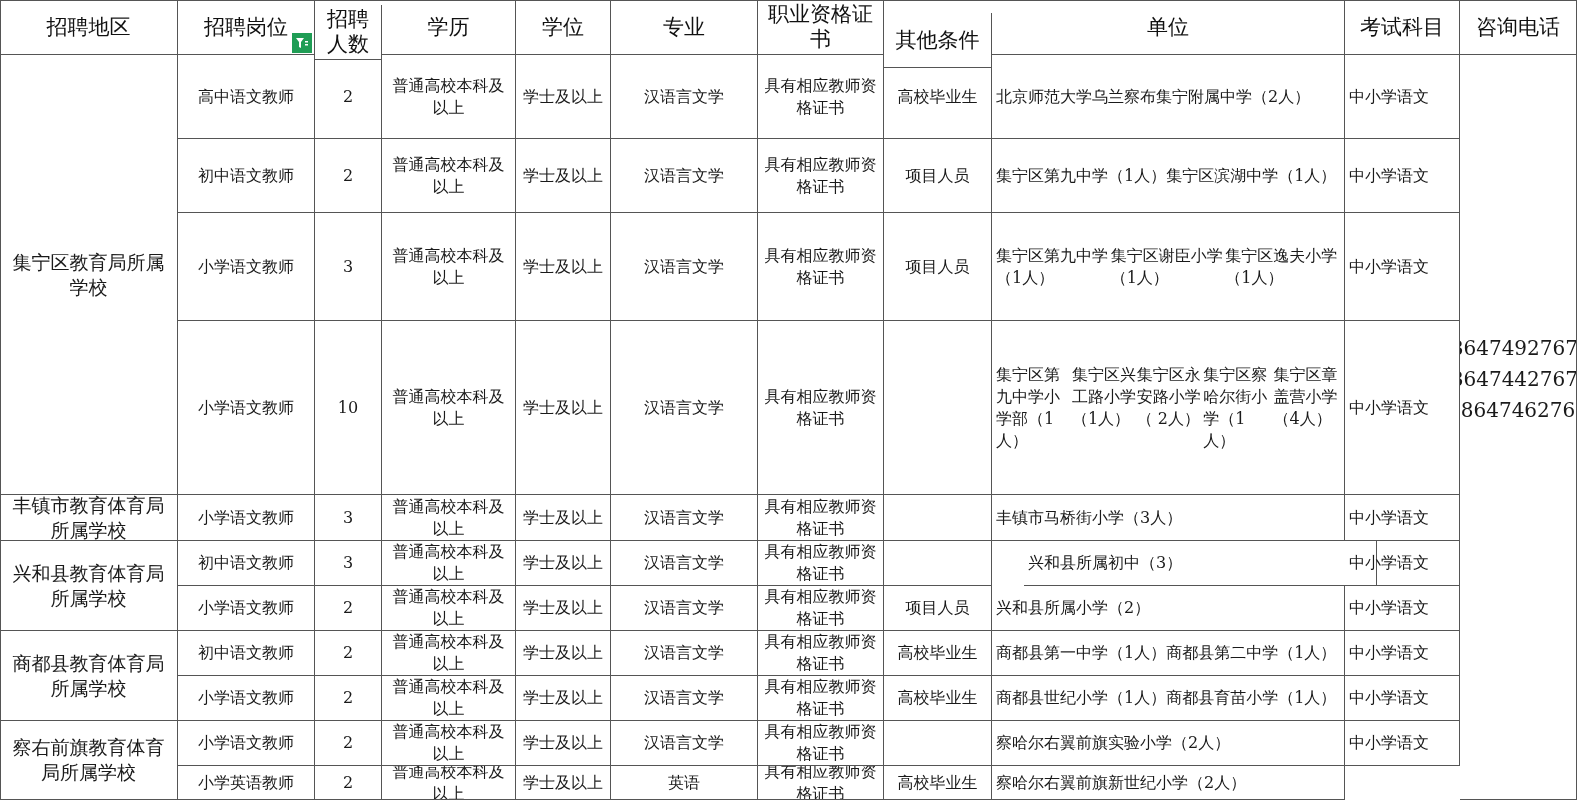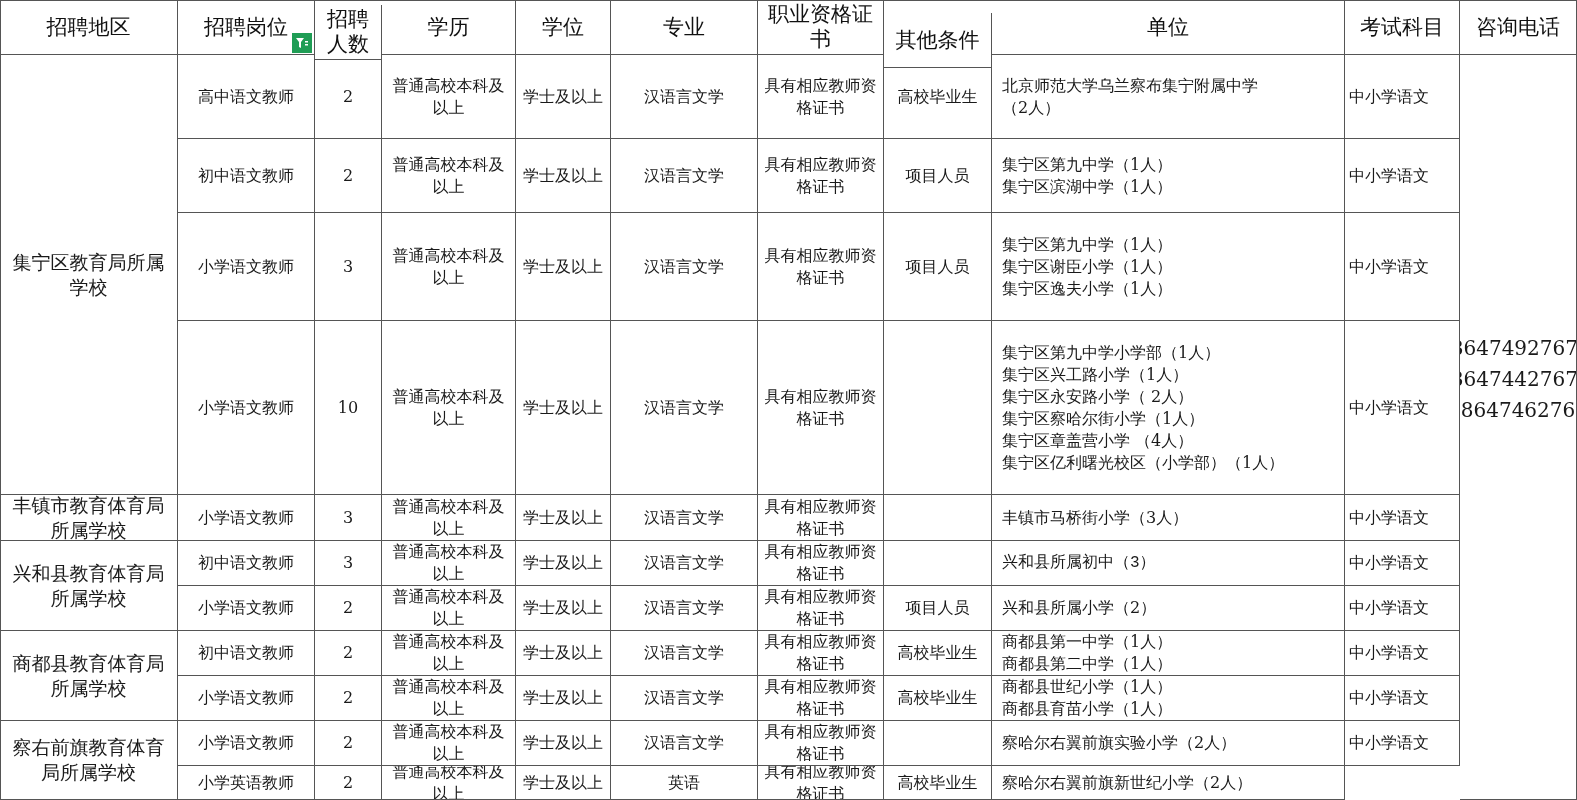"北京师范大学乌兰察布集宁附属中学" .lines { flex-direction: column -> row; margin-left: 6px -> none }
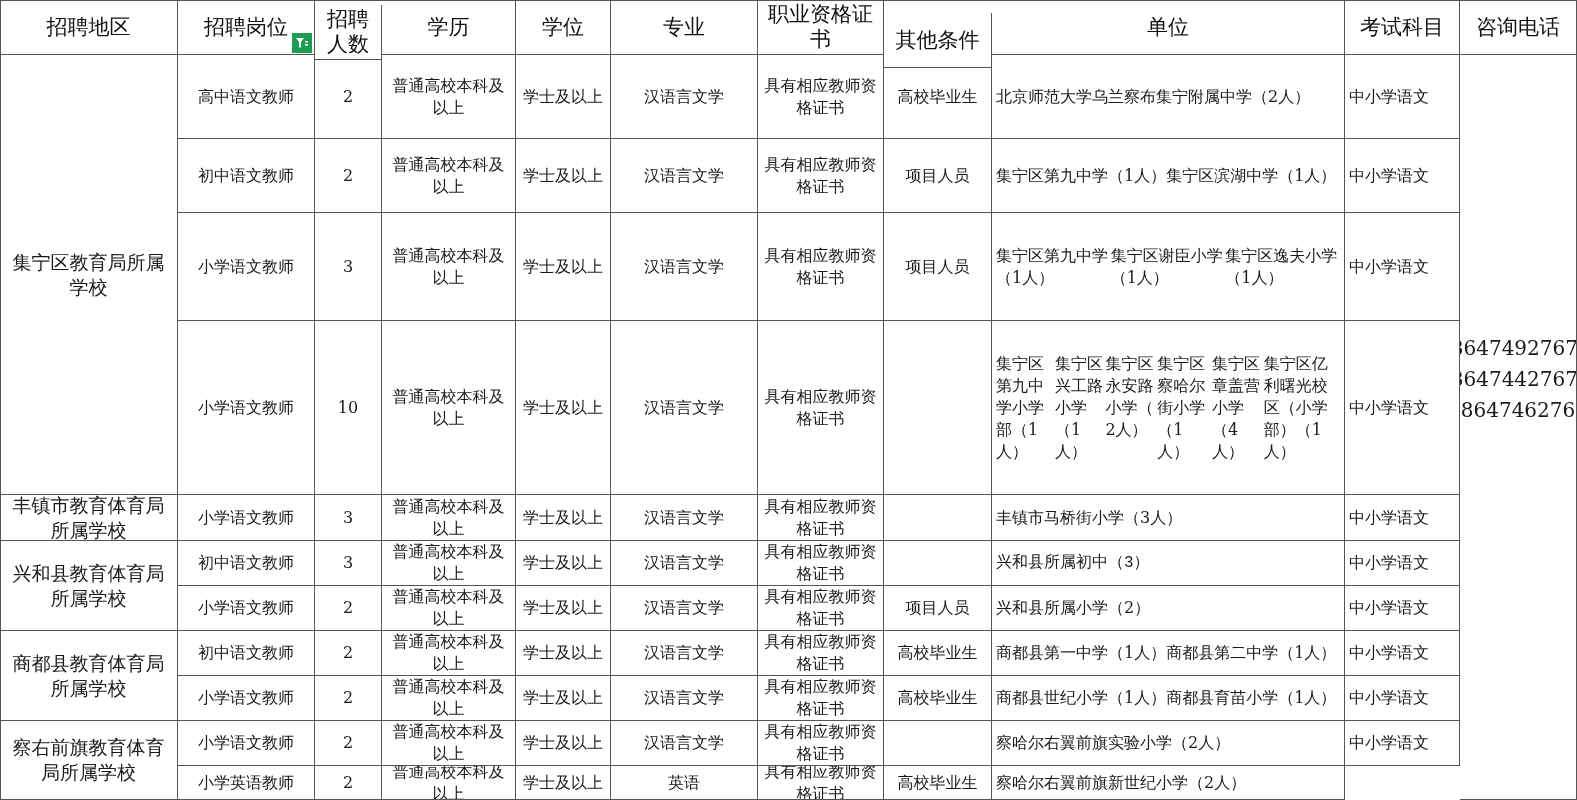"集宁区亿利曙光校区（小学部）（1人）" span { html: <span>集宁区亿利曙光校区（小学部）（1人）</span> -> none }
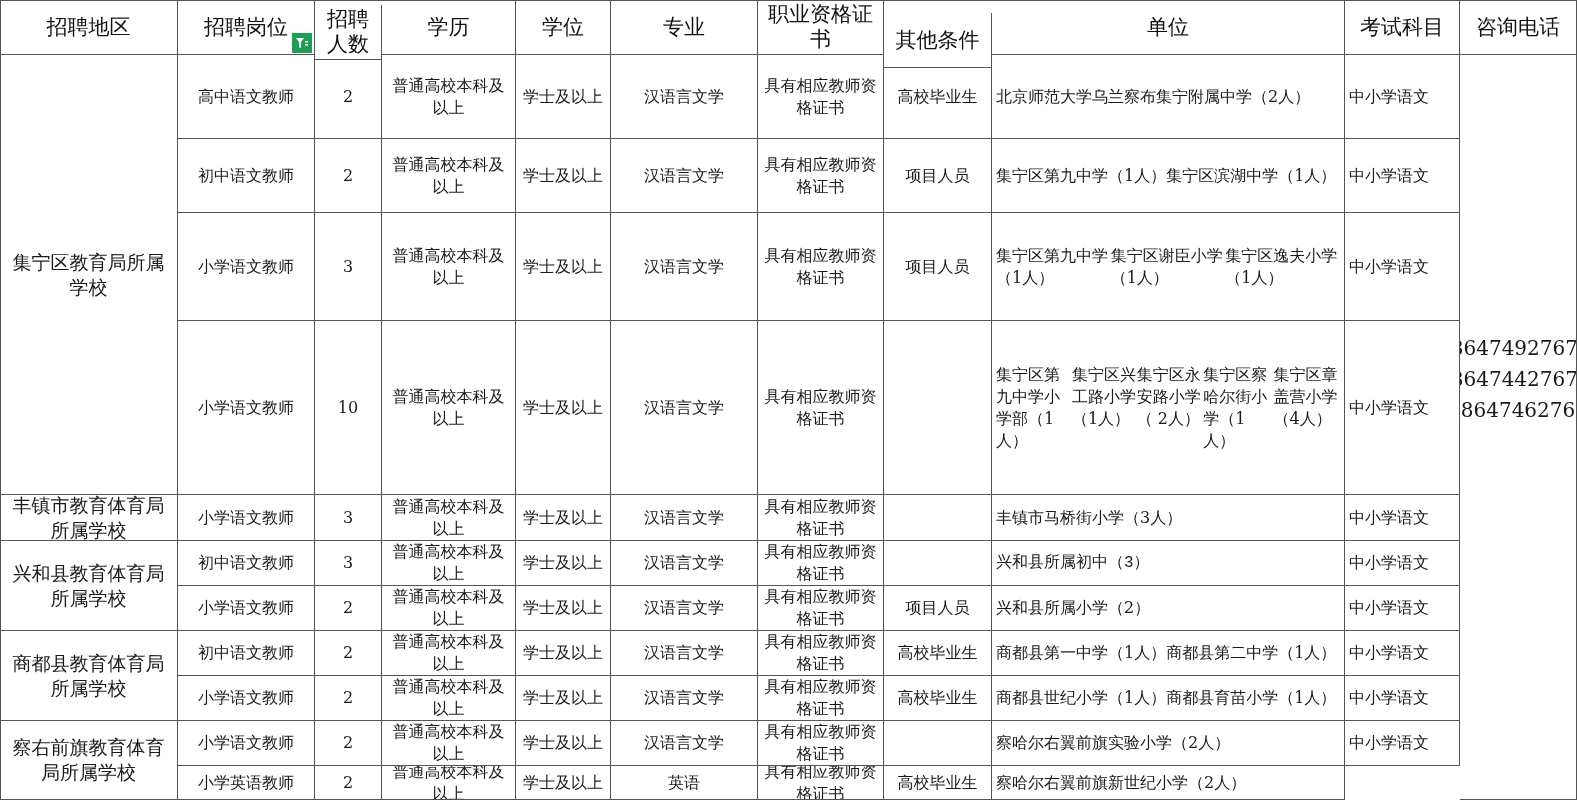"兴和县所属初中（3）" div.cell { font-family: Liberation Mono, monospace -> none; left: 992px -> 1024px }
